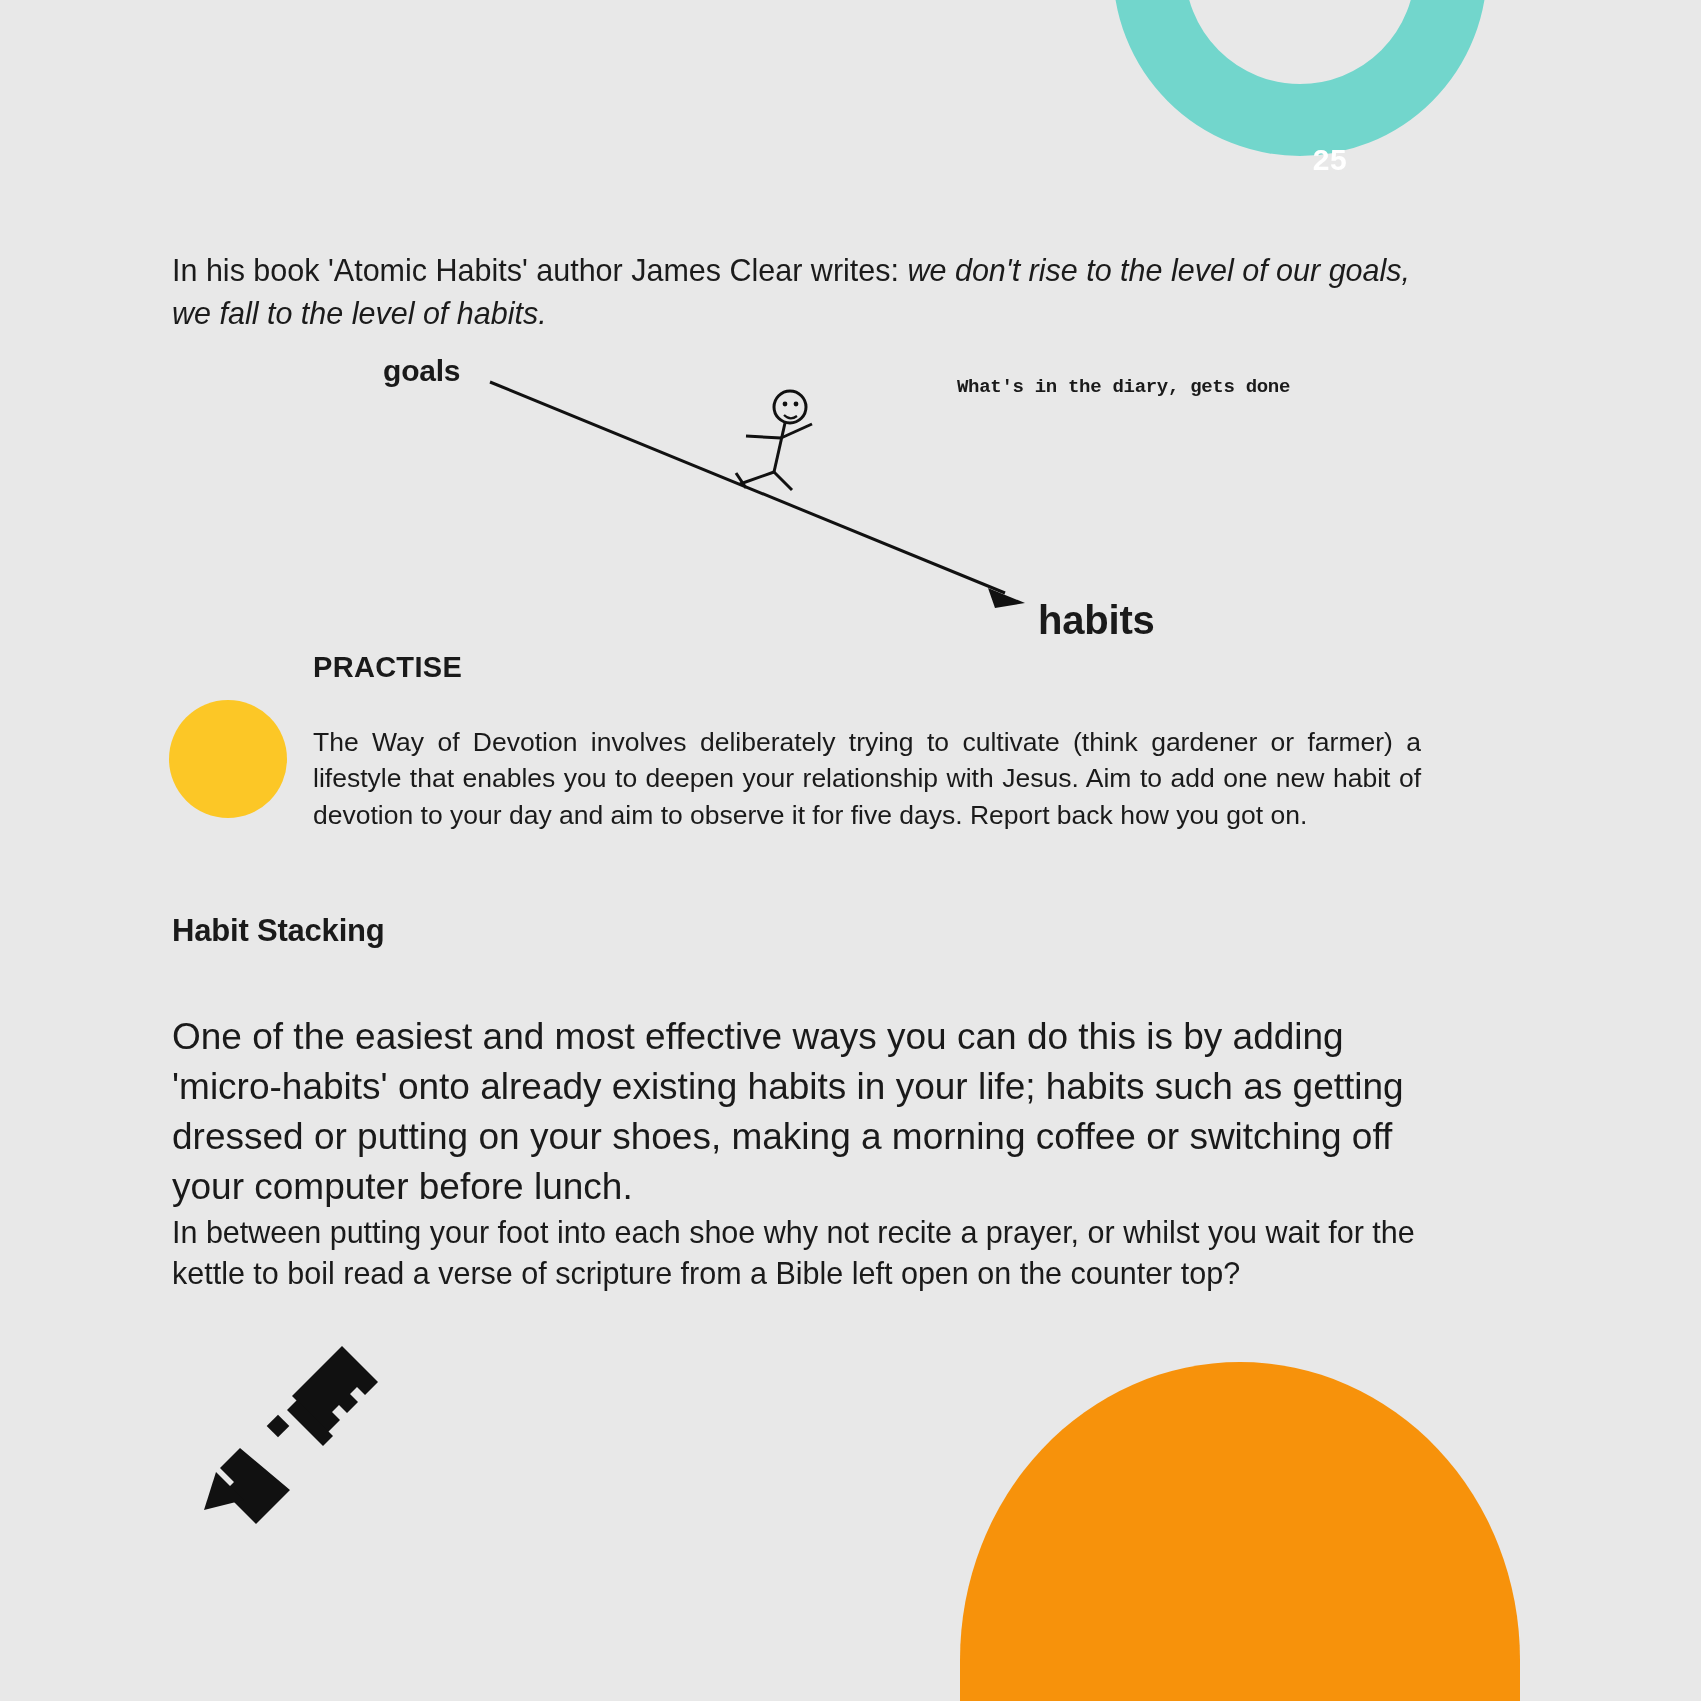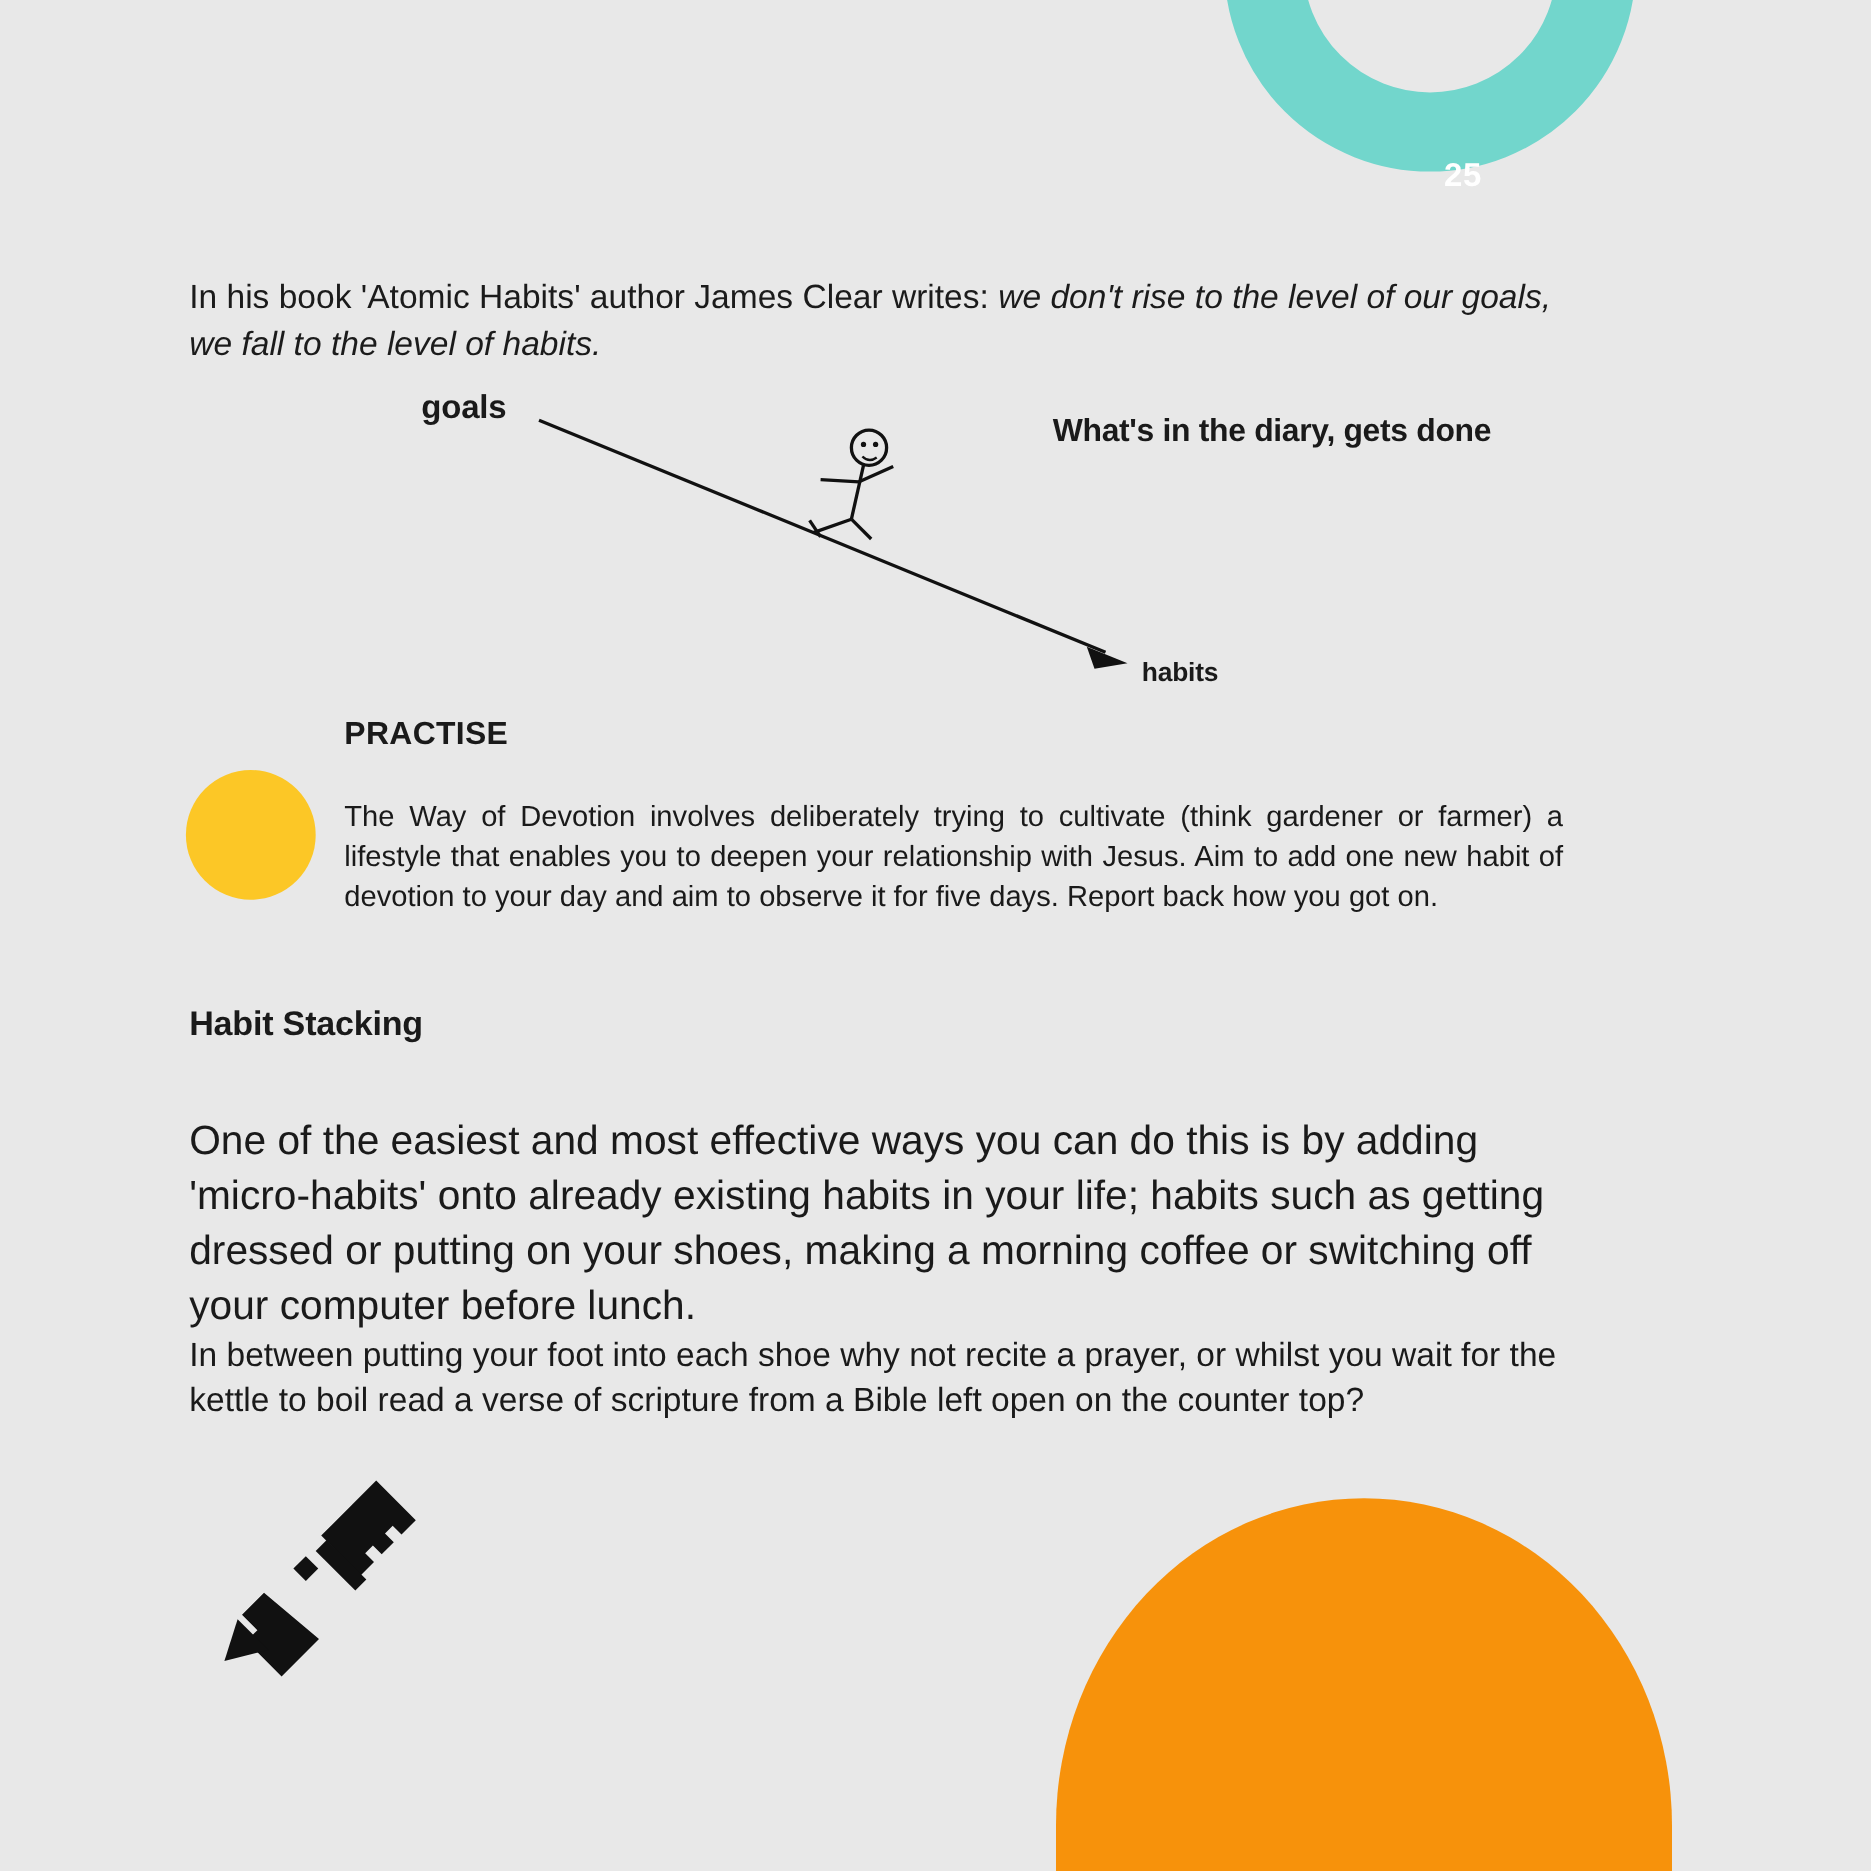"What's in the diary, gets" .label-diary { font-family: none -> Liberation Mono, monospace; font-size: 29px -> 19px }
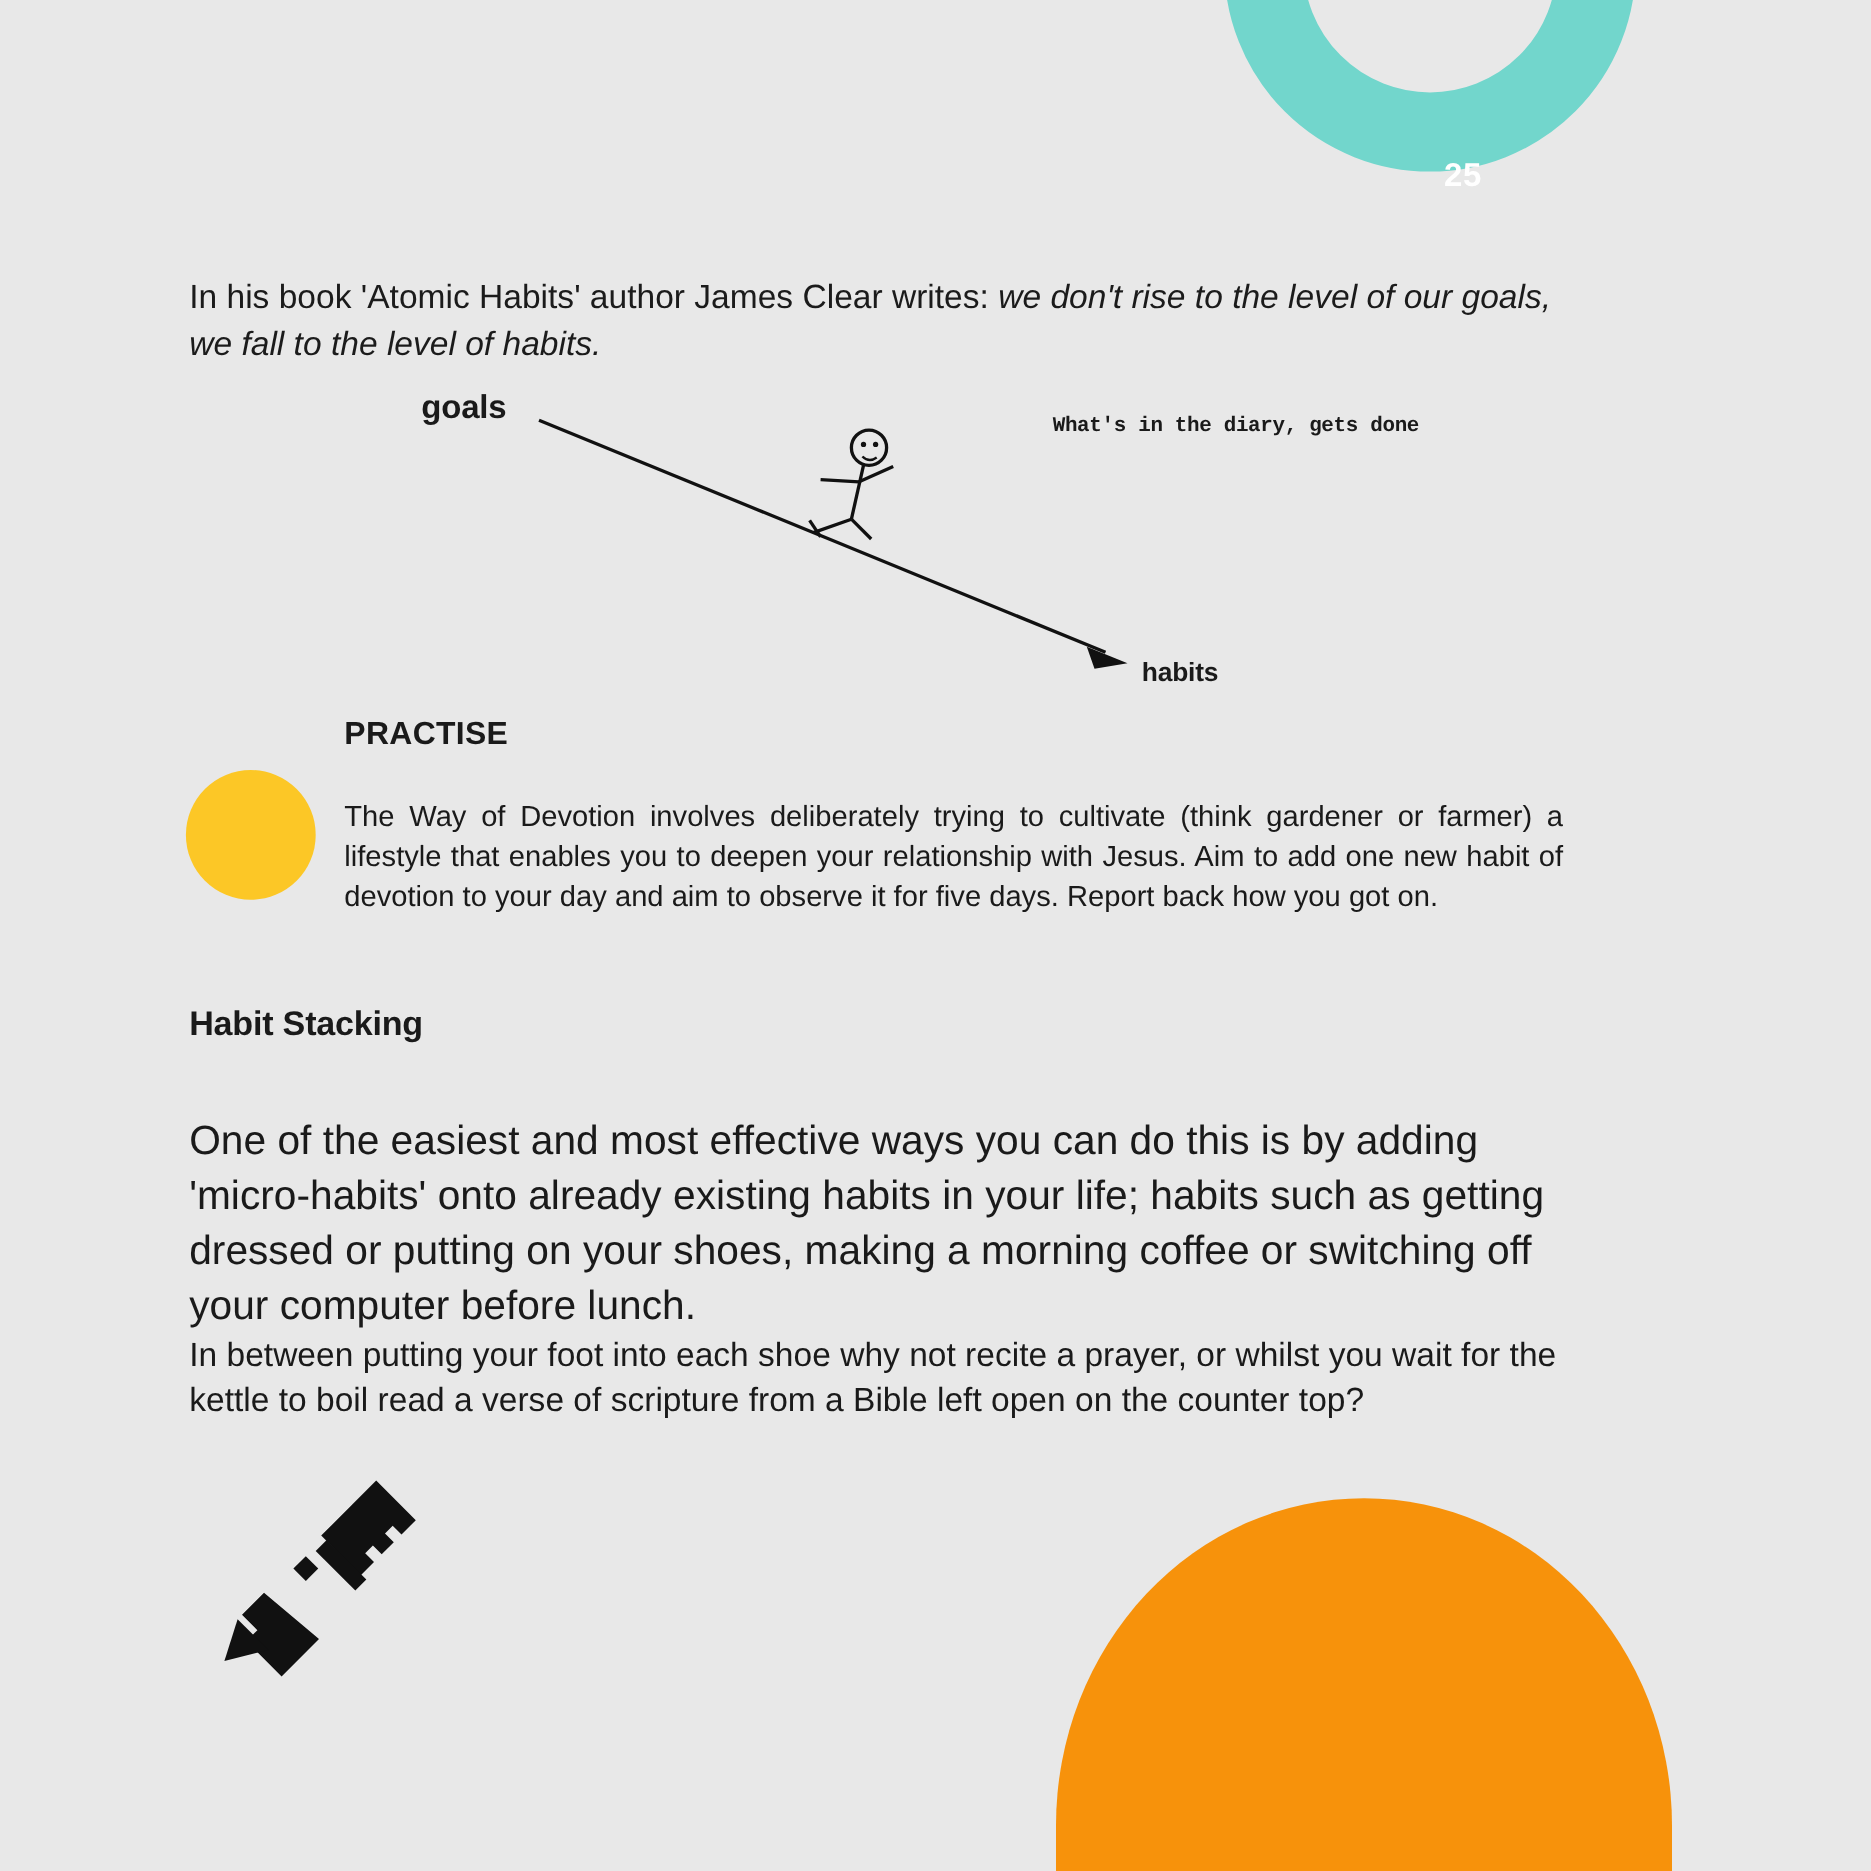"habits" .label-habits { font-size: 24px -> 40px }
